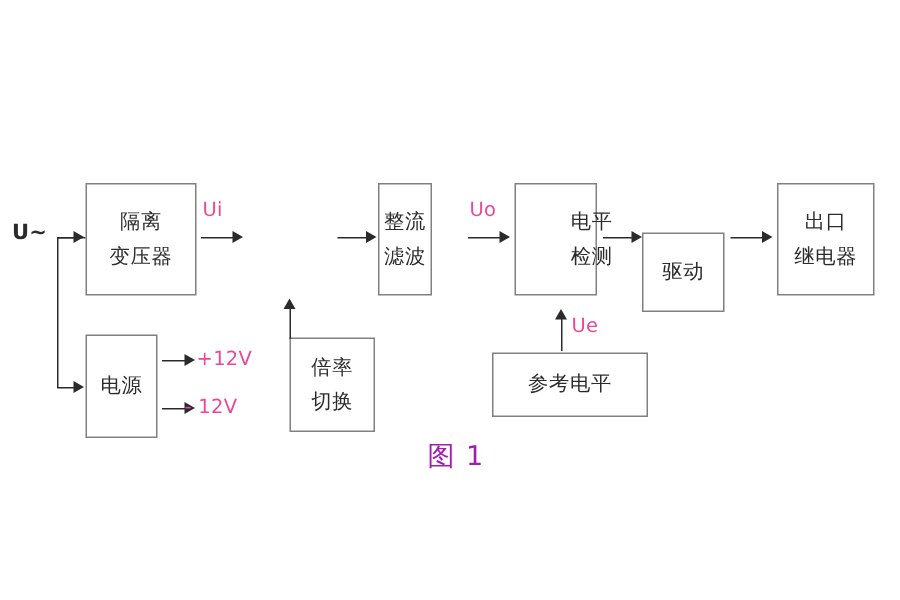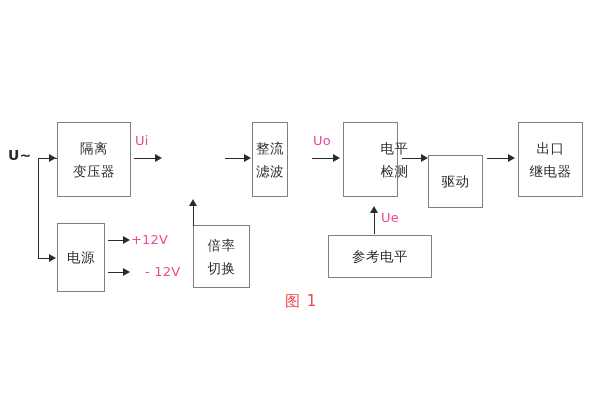"- 12V" div.lbl { left: 145px -> 123px }
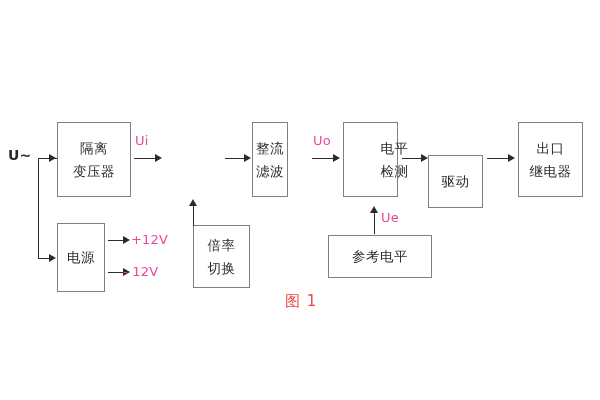"图 1" .caption { color: #ef4444 -> #a21caf; font-size: 15px -> 18px }
